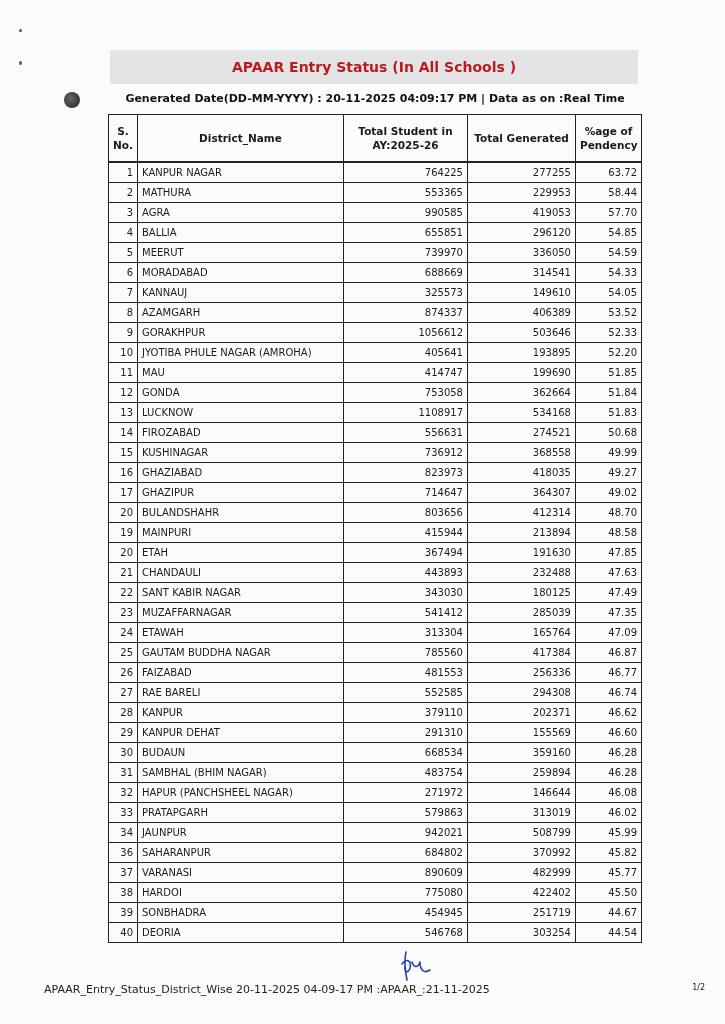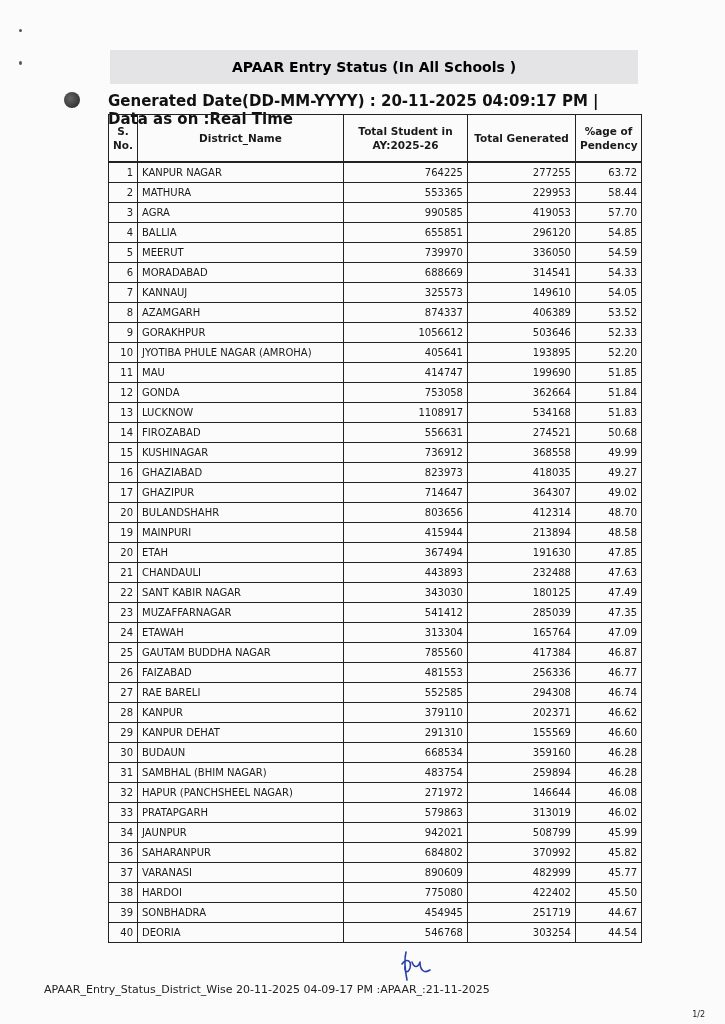"APAAR Entry Status (In All" .title-bar span { color: #000000 -> #b91c1c }
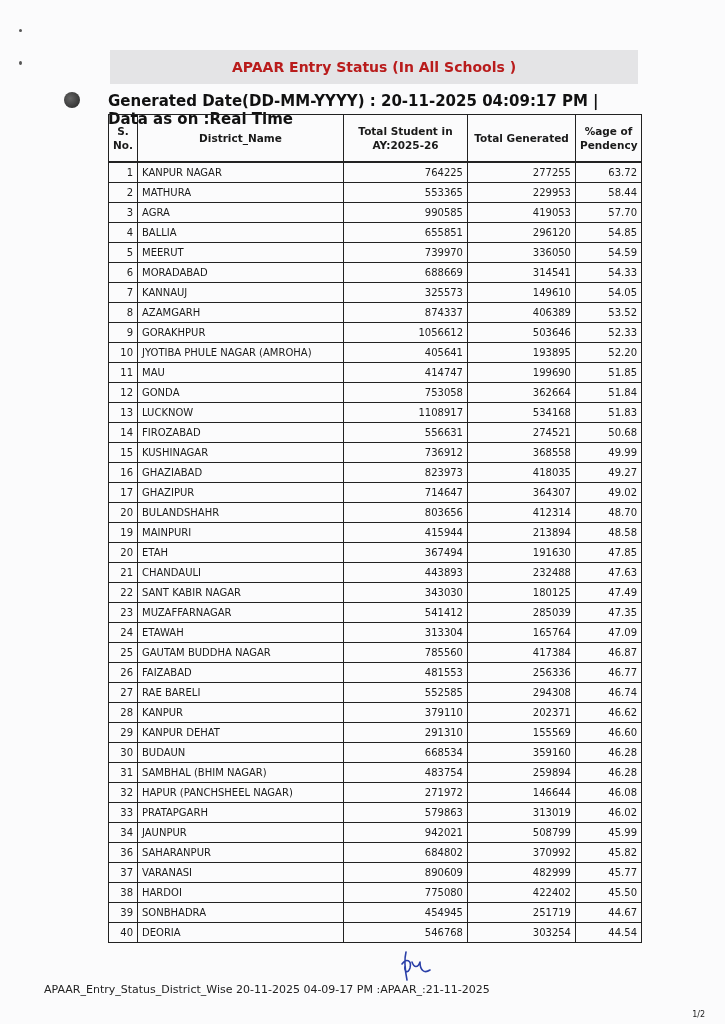"Generated Date(DD-MM-YYYY) : 20-11-2025" .subtitle { font-size: 15px -> 11px; text-align: left -> center }
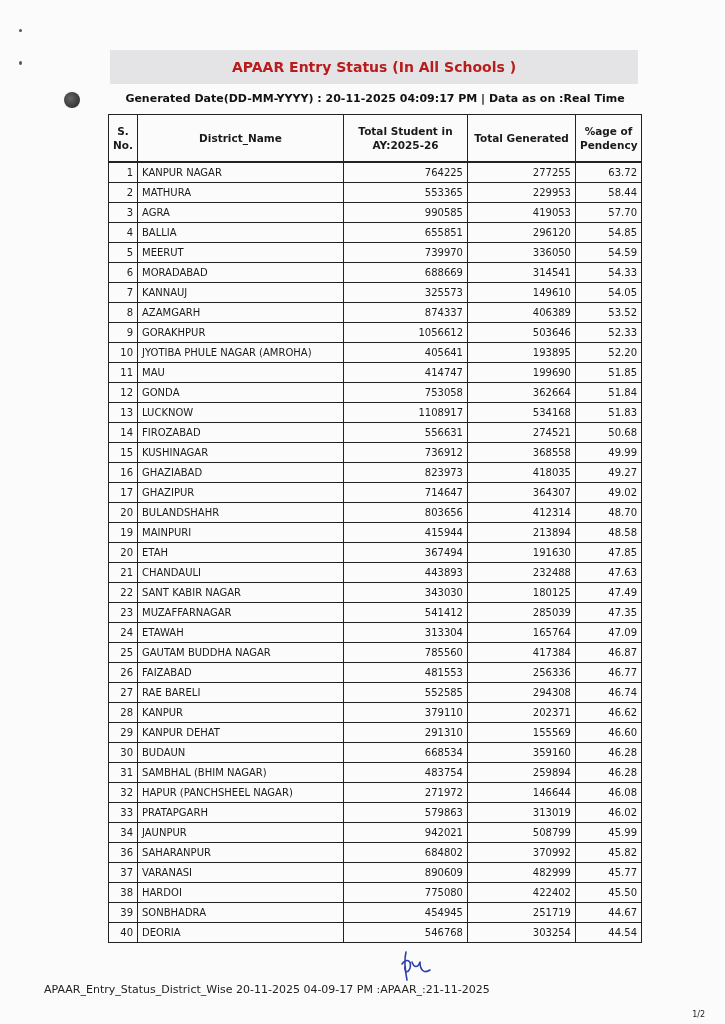"1/2" .footer-right { margin-top: 27px -> none }
